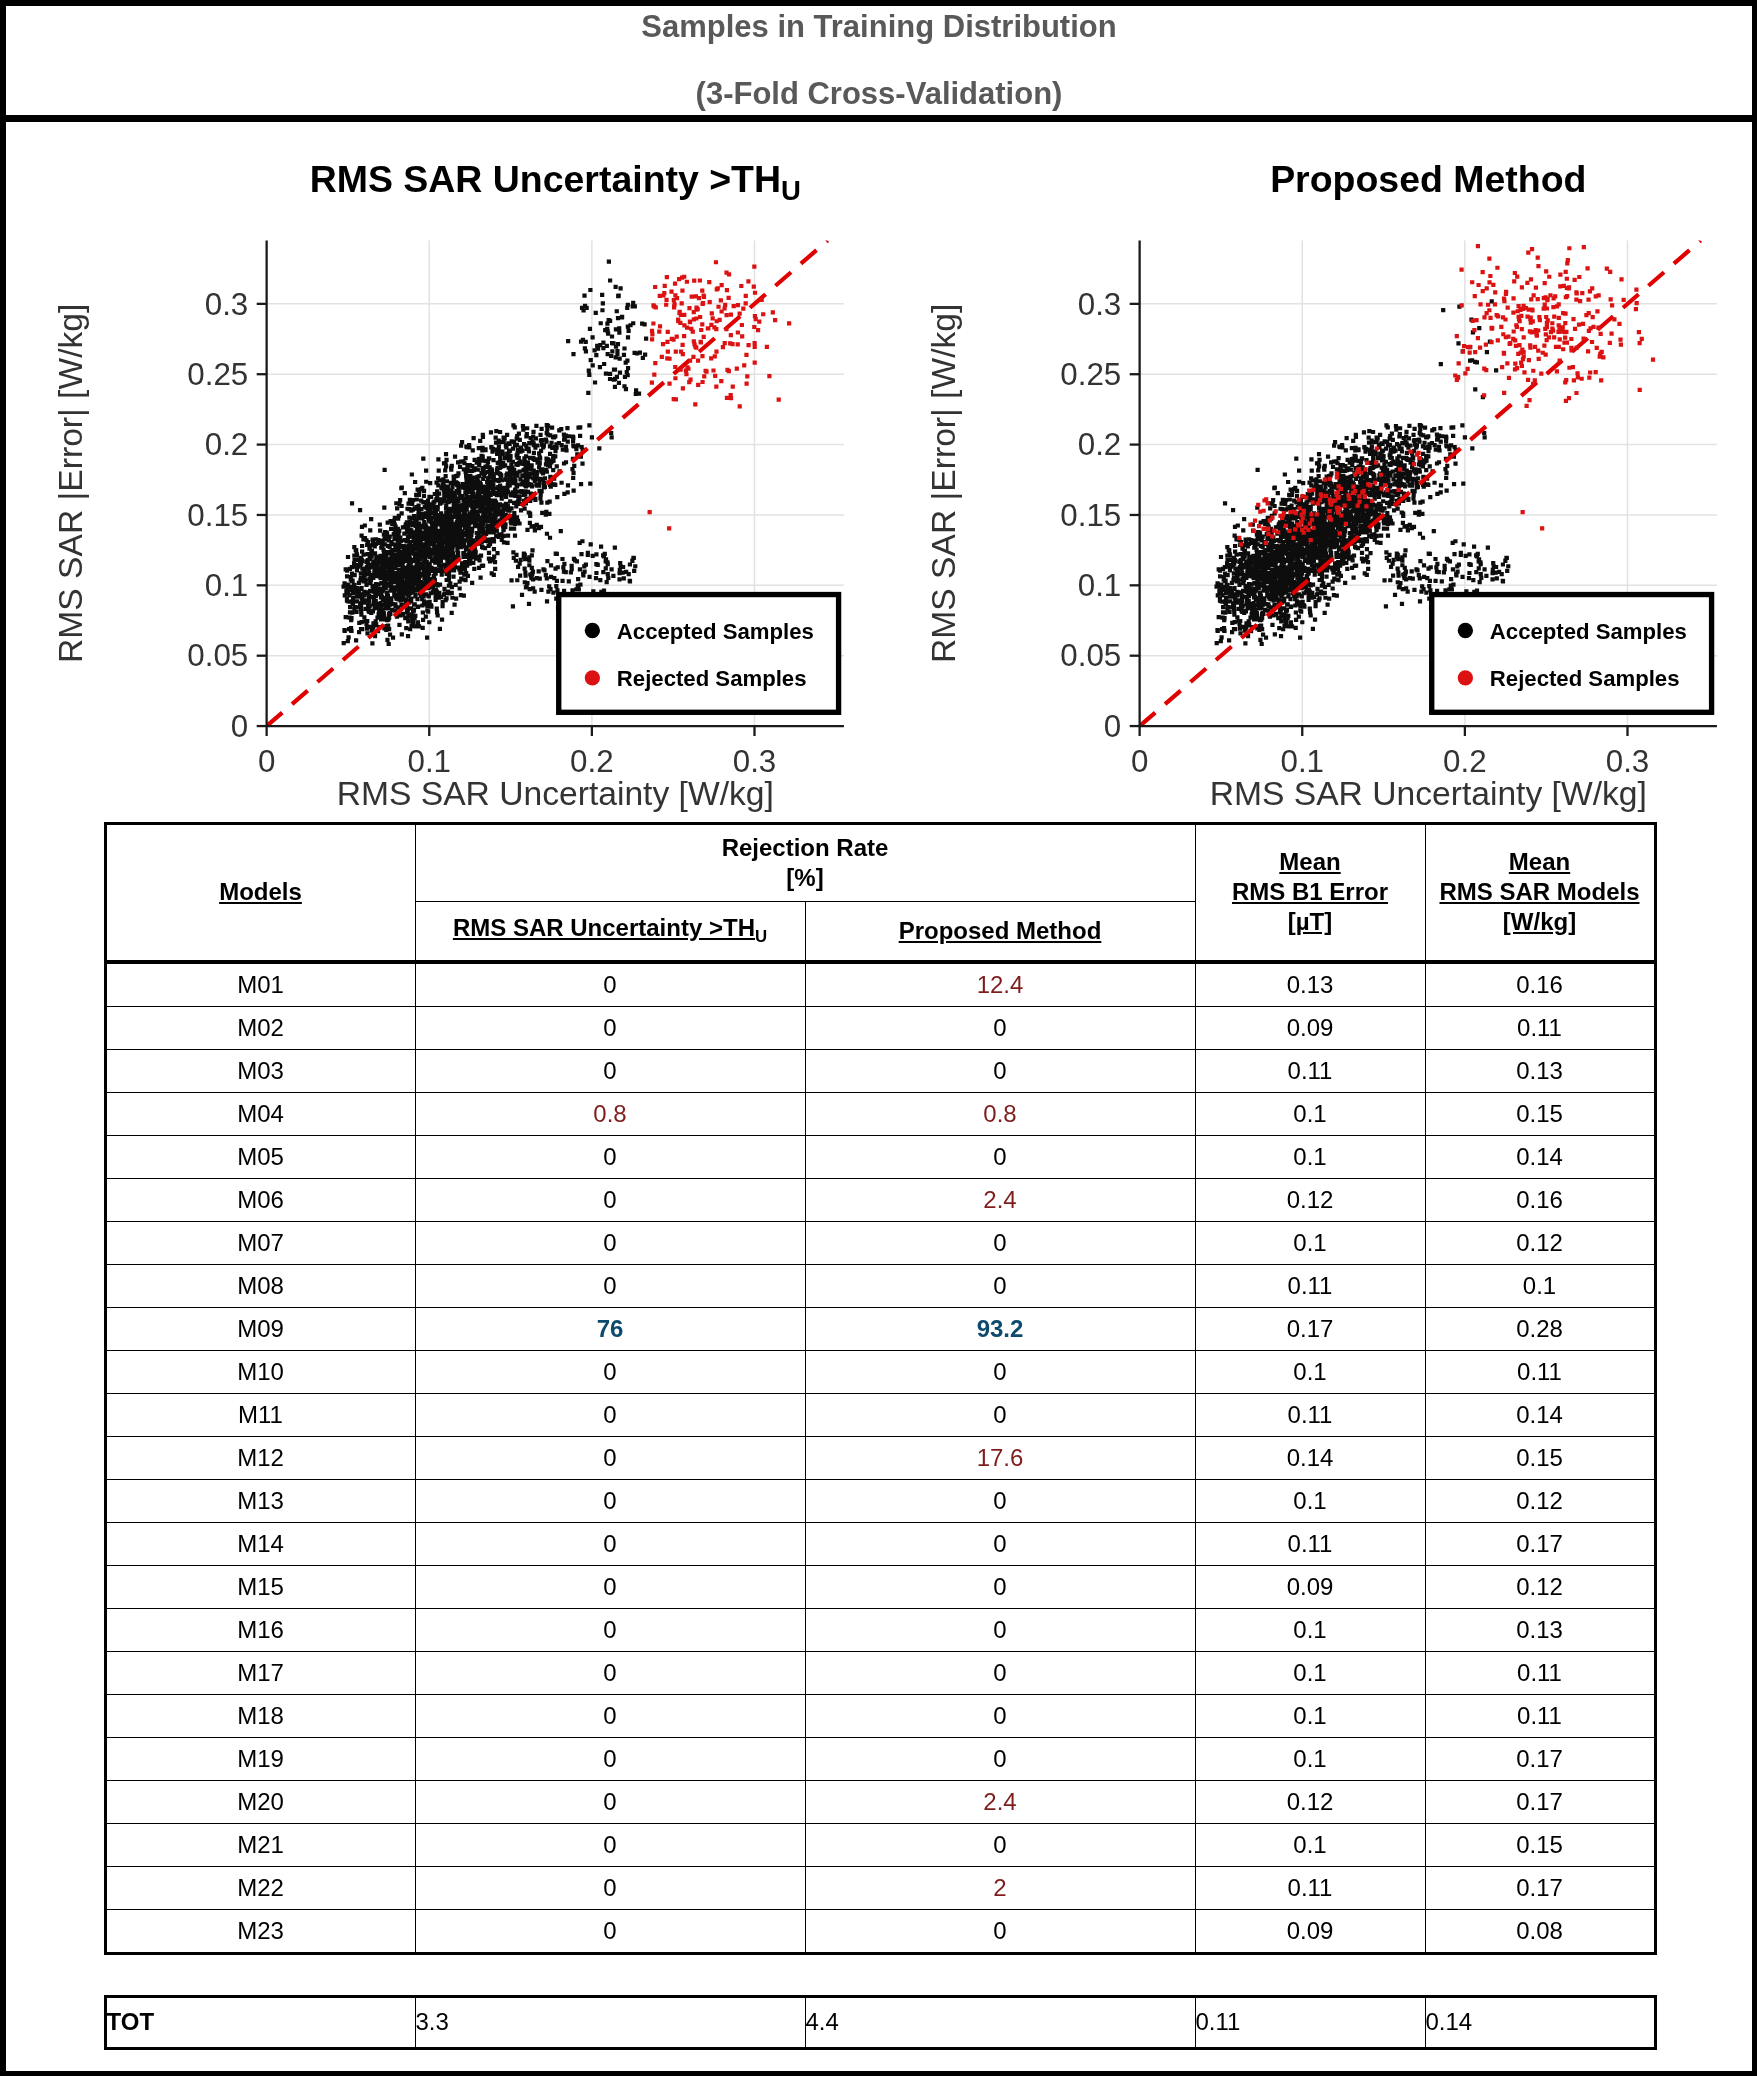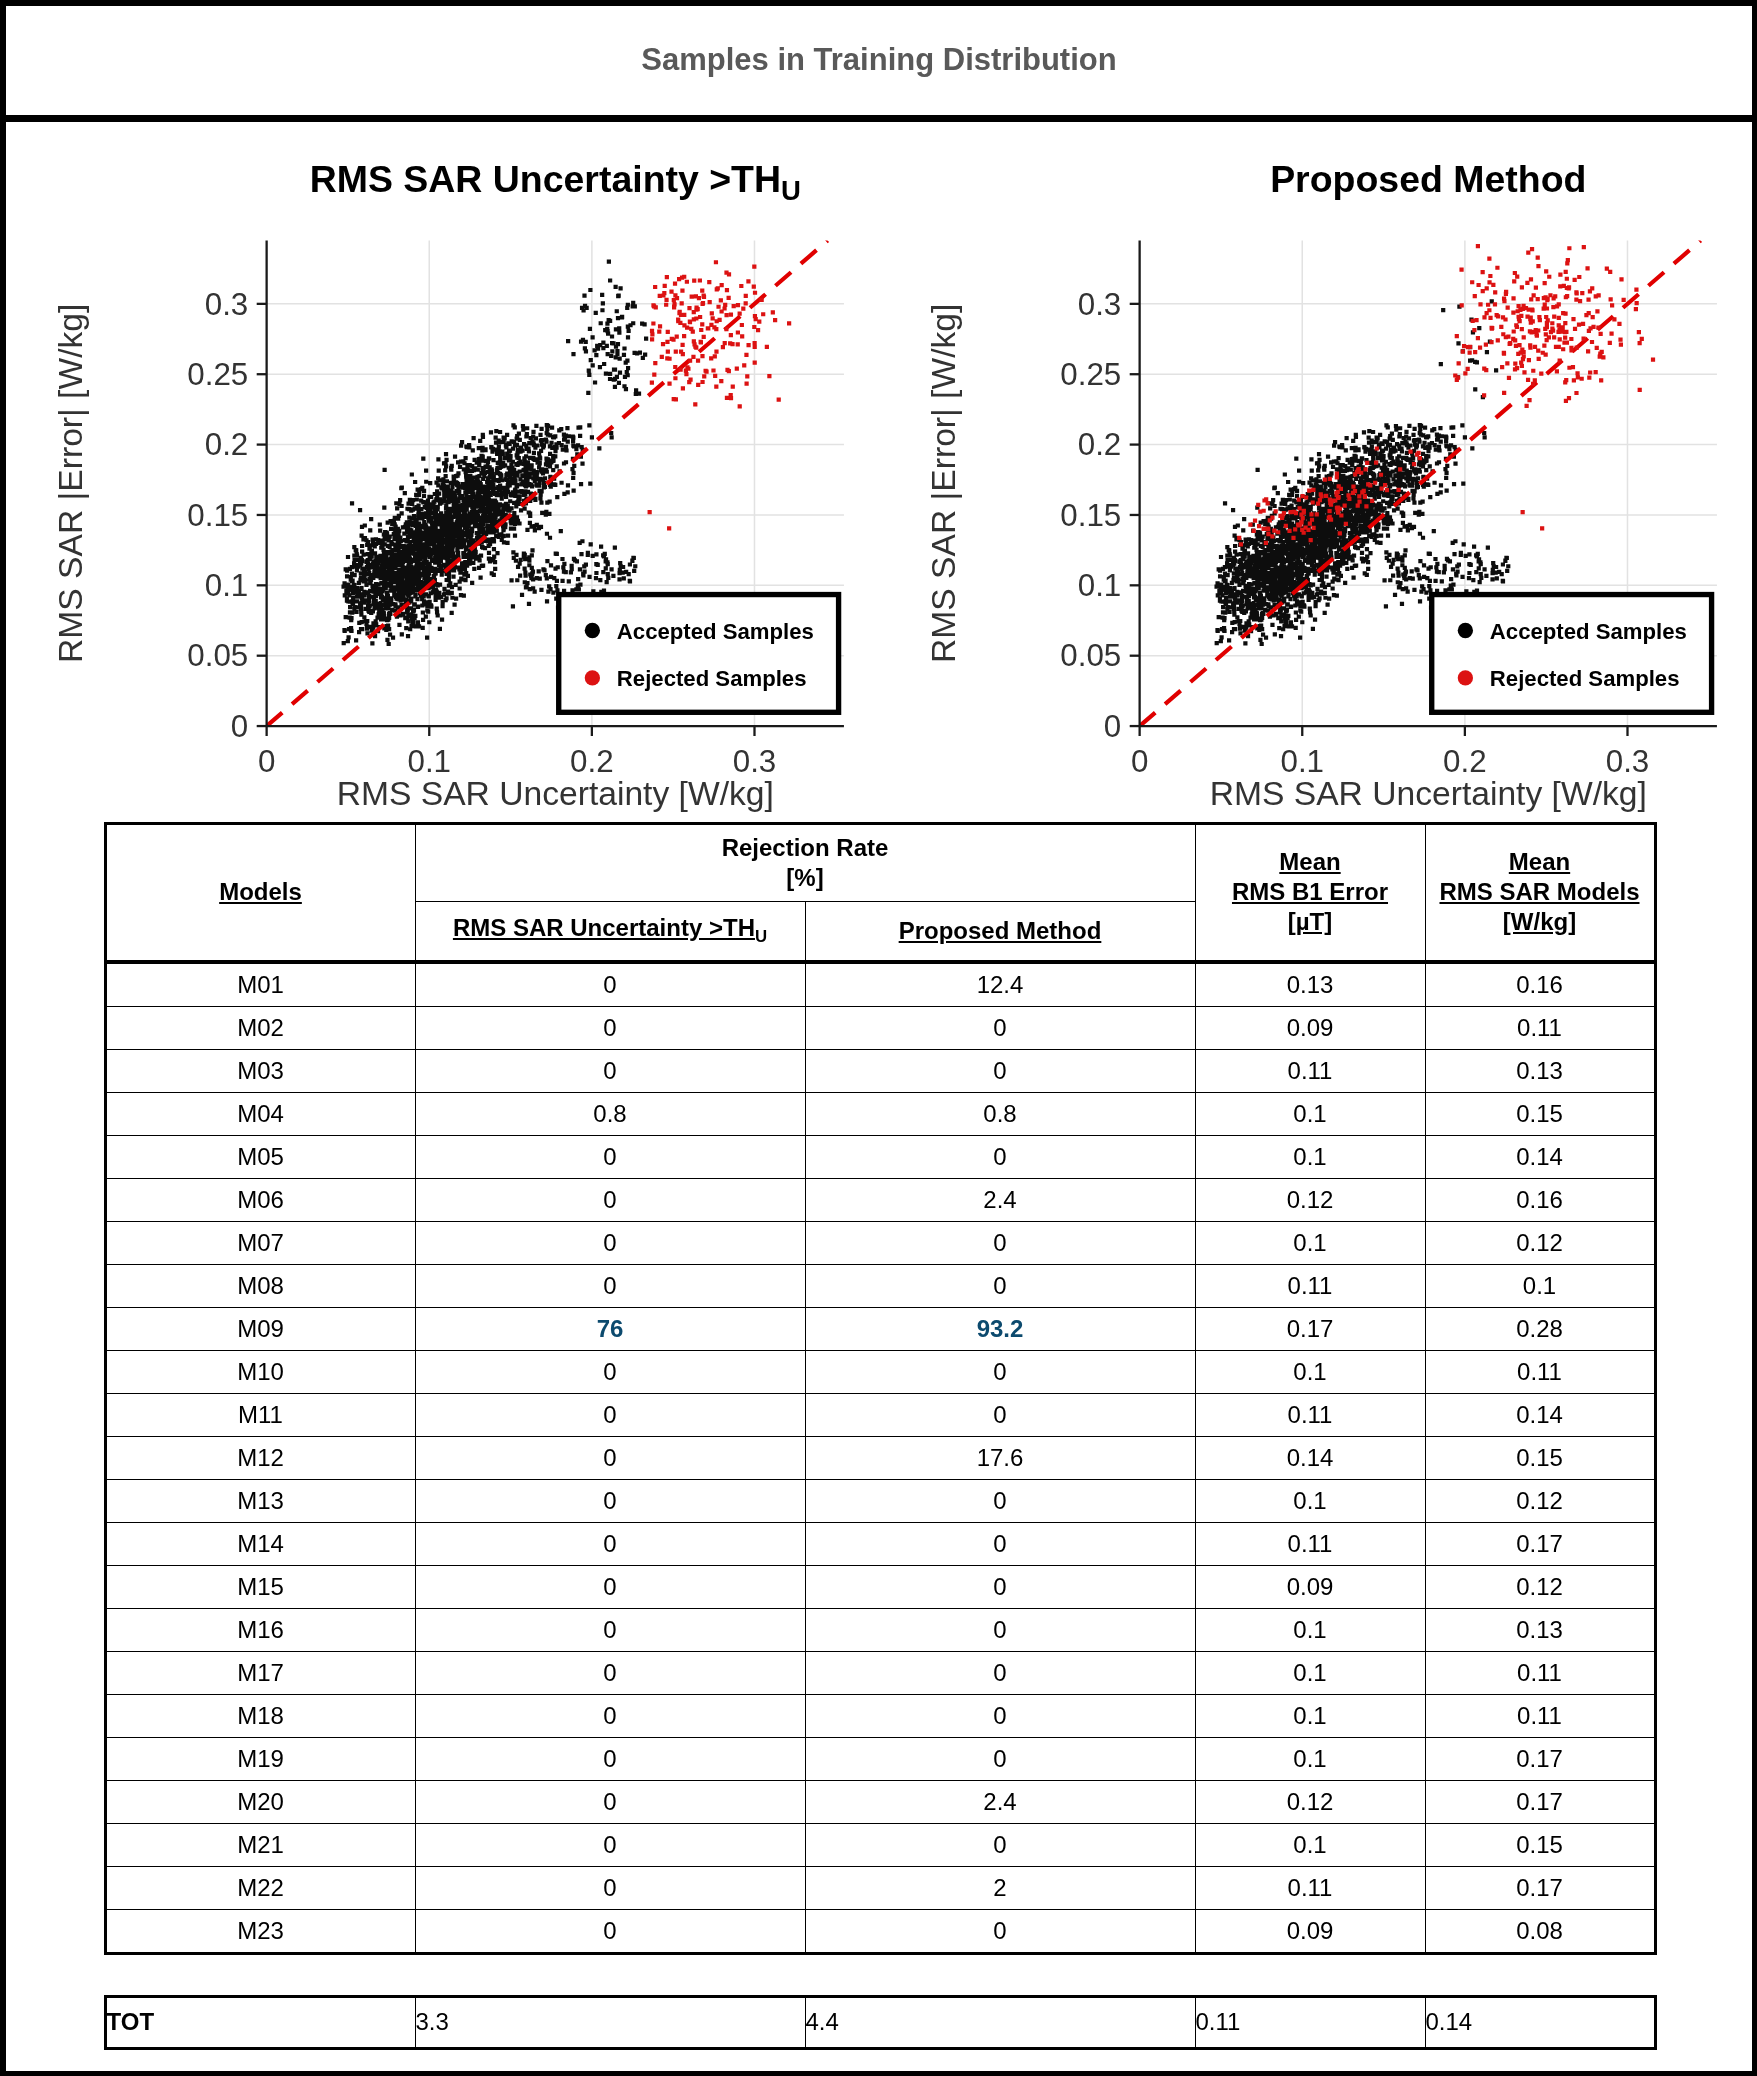"(3-Fold Cross-Validation)" div.title-line { html: none -> <div>(3-Fold Cross-Validation)</div> }
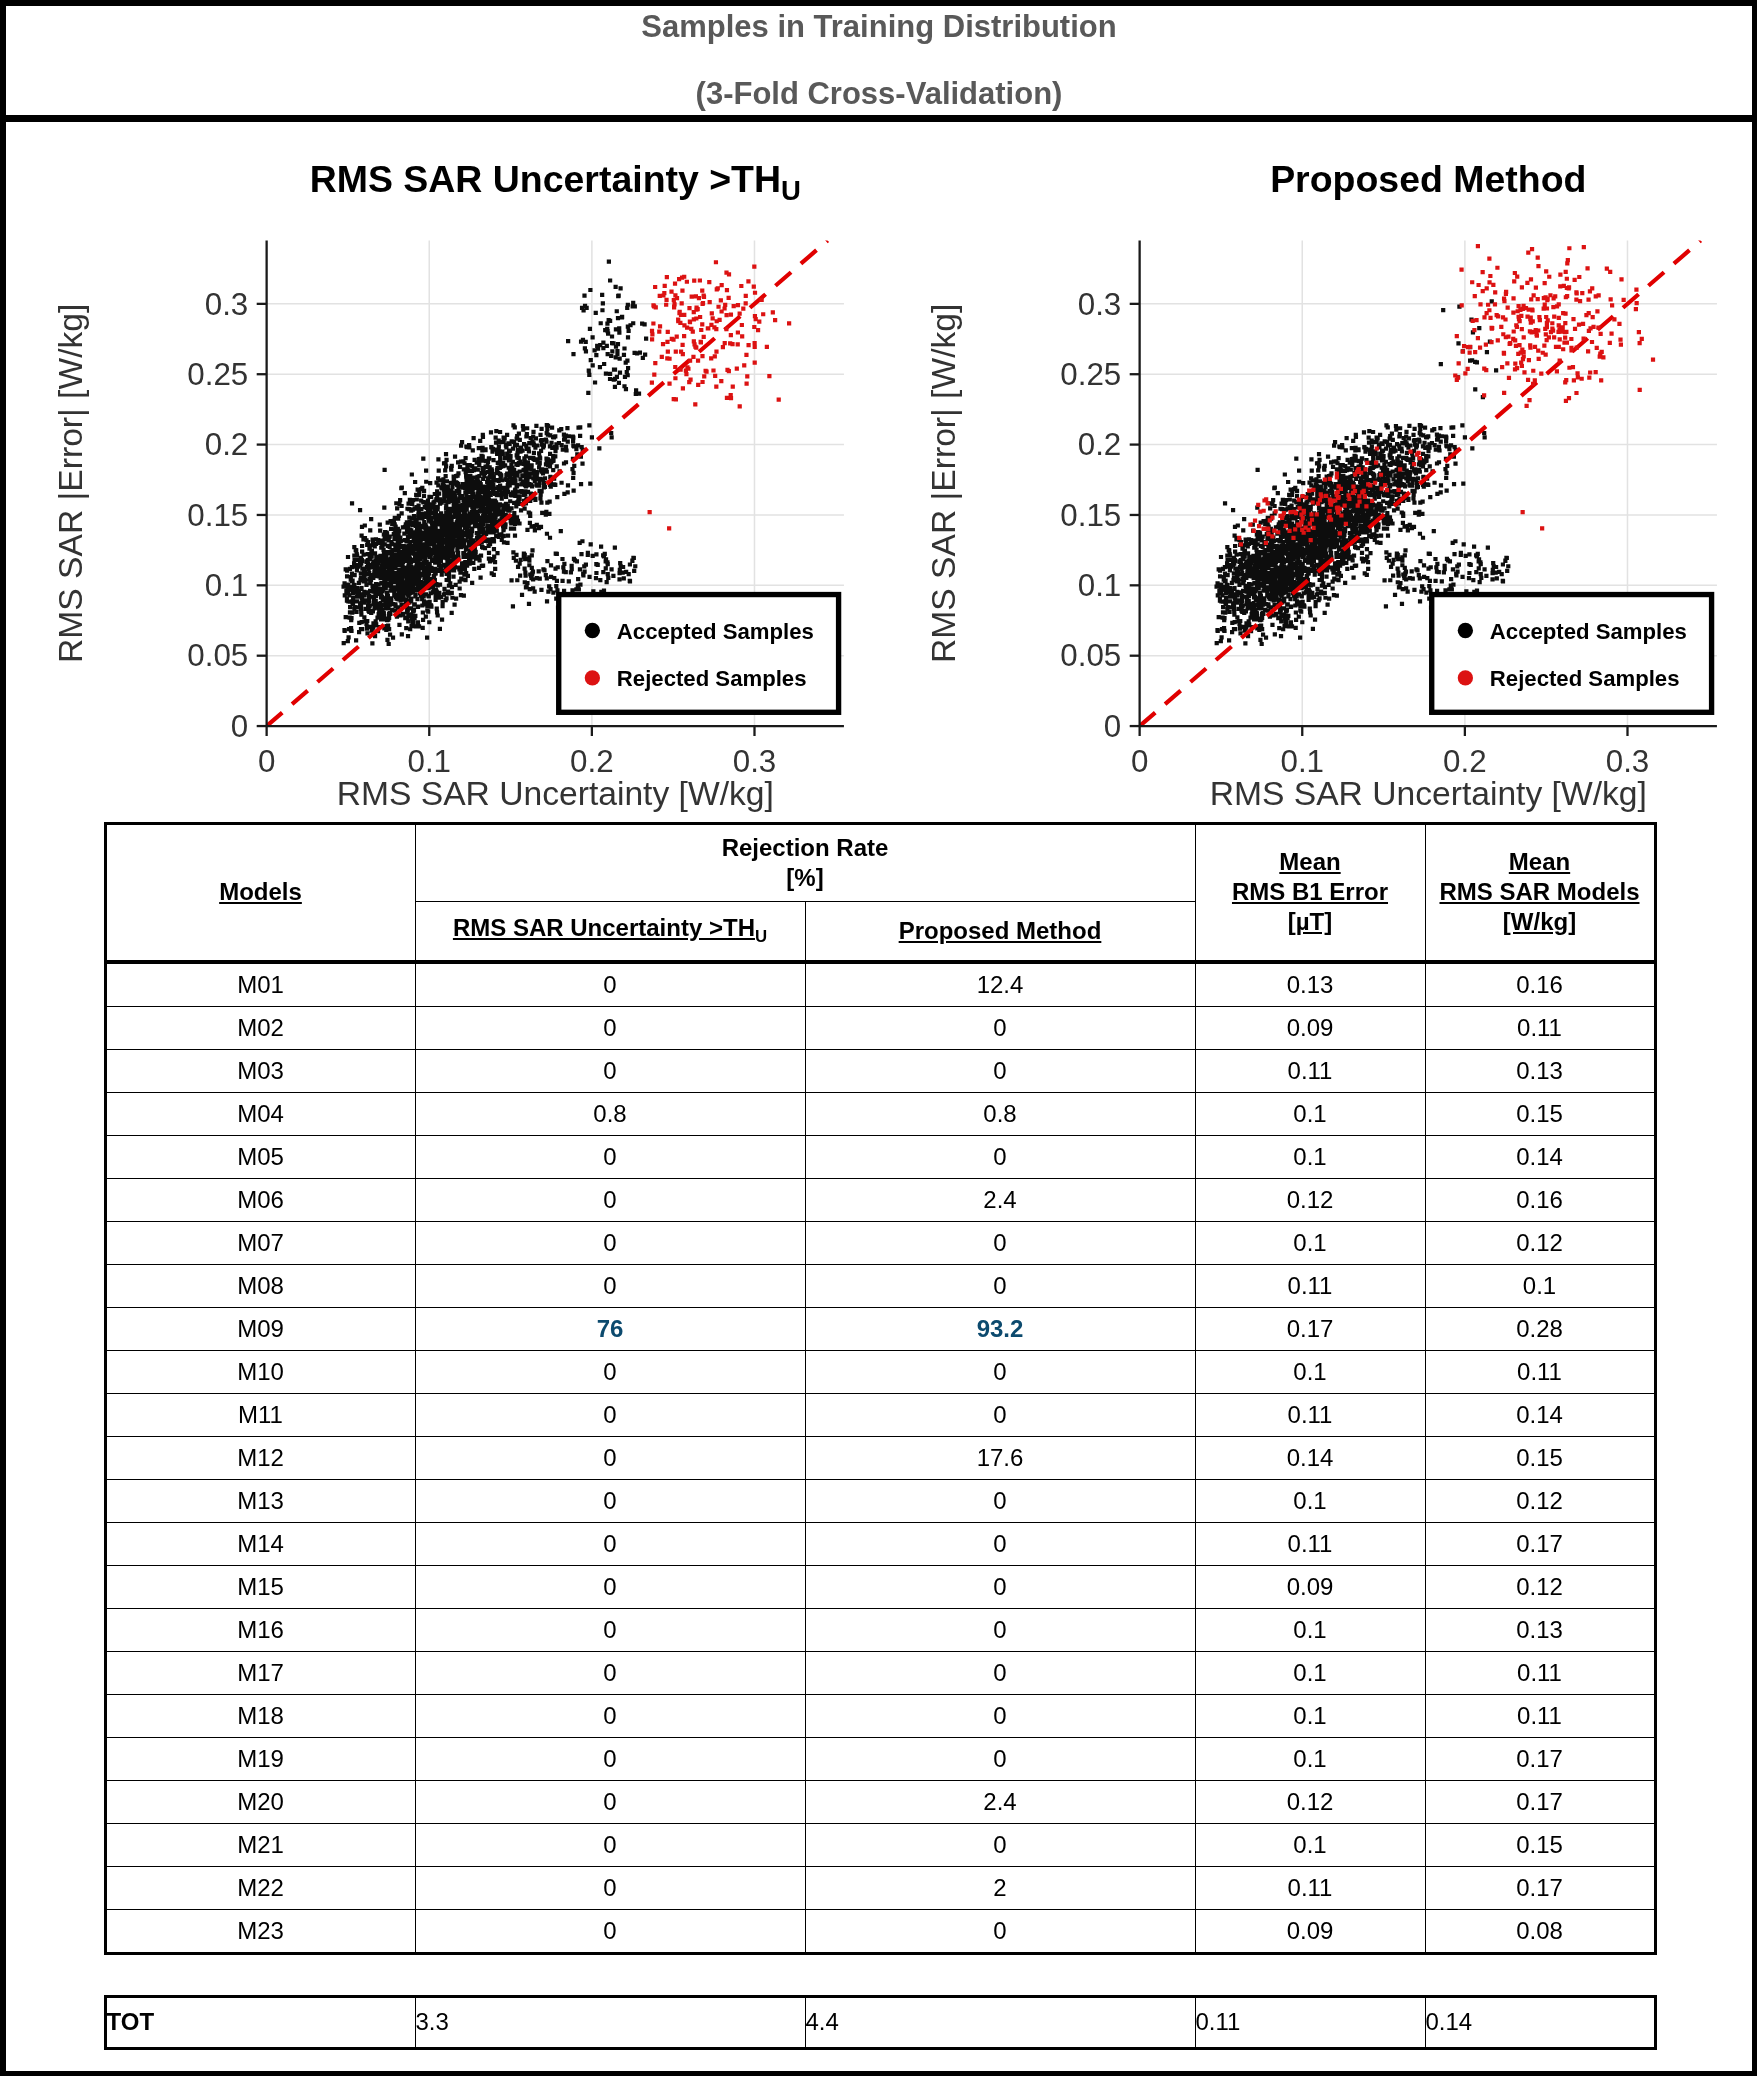"12.4" .red { color: #000000 -> #7f1d1d }
